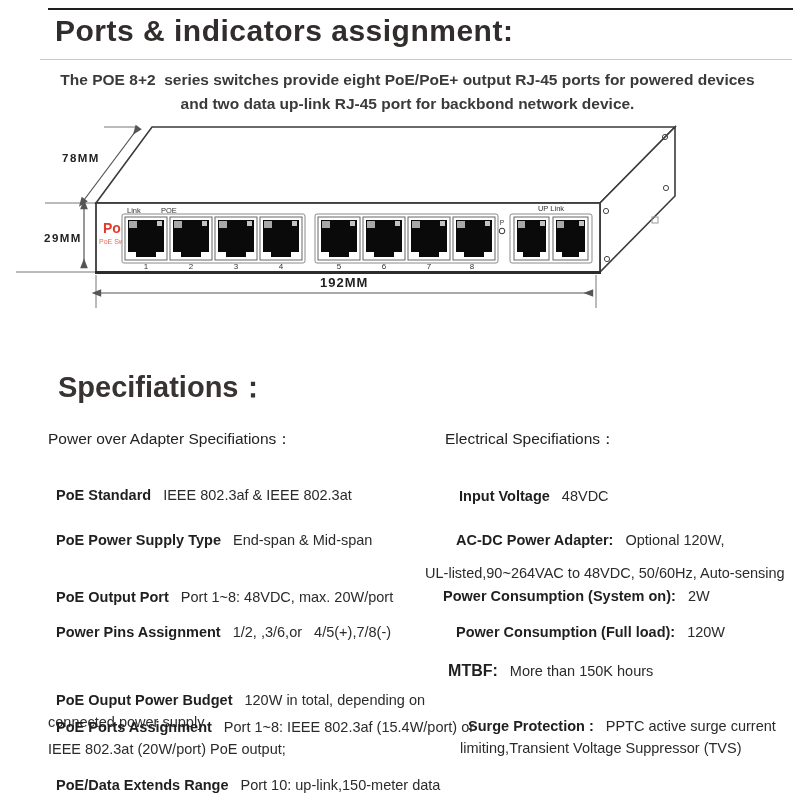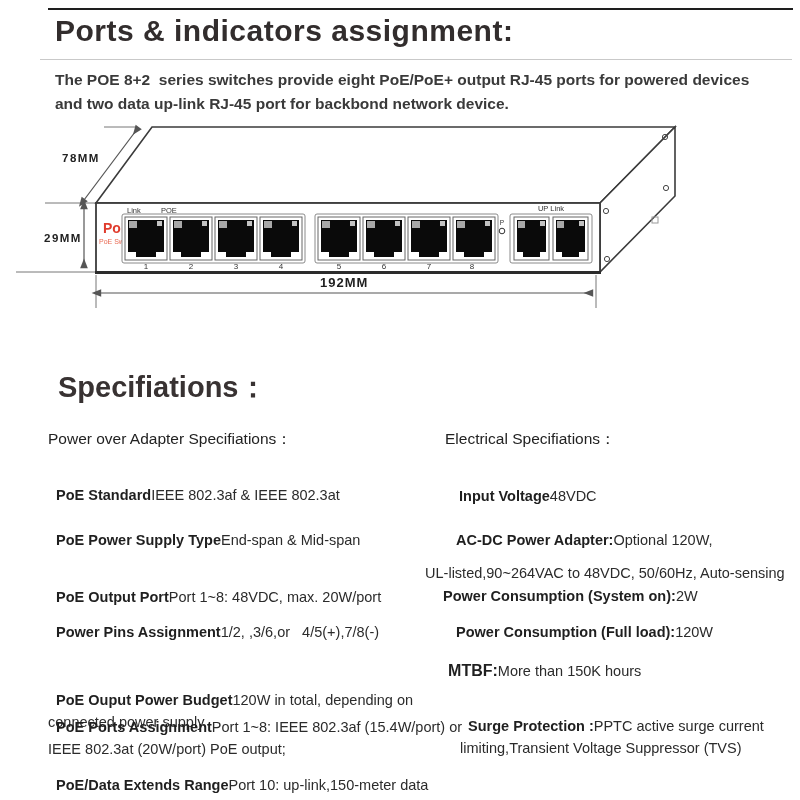"The POE 8+2 series switches" .descr { text-align: none -> center }
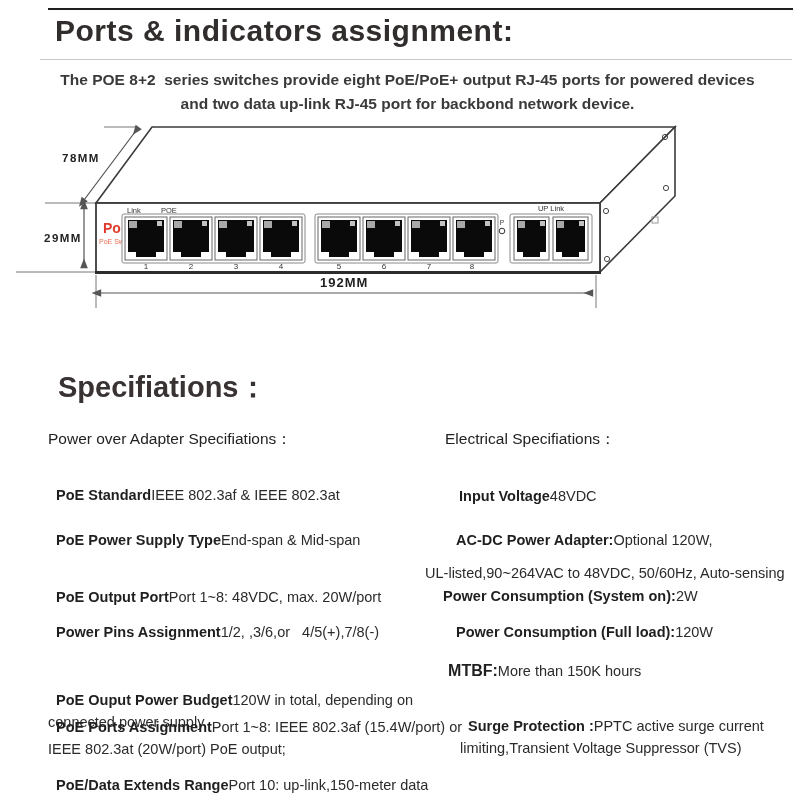"PoE Standard" .row b { margin-right: none -> 12px }
